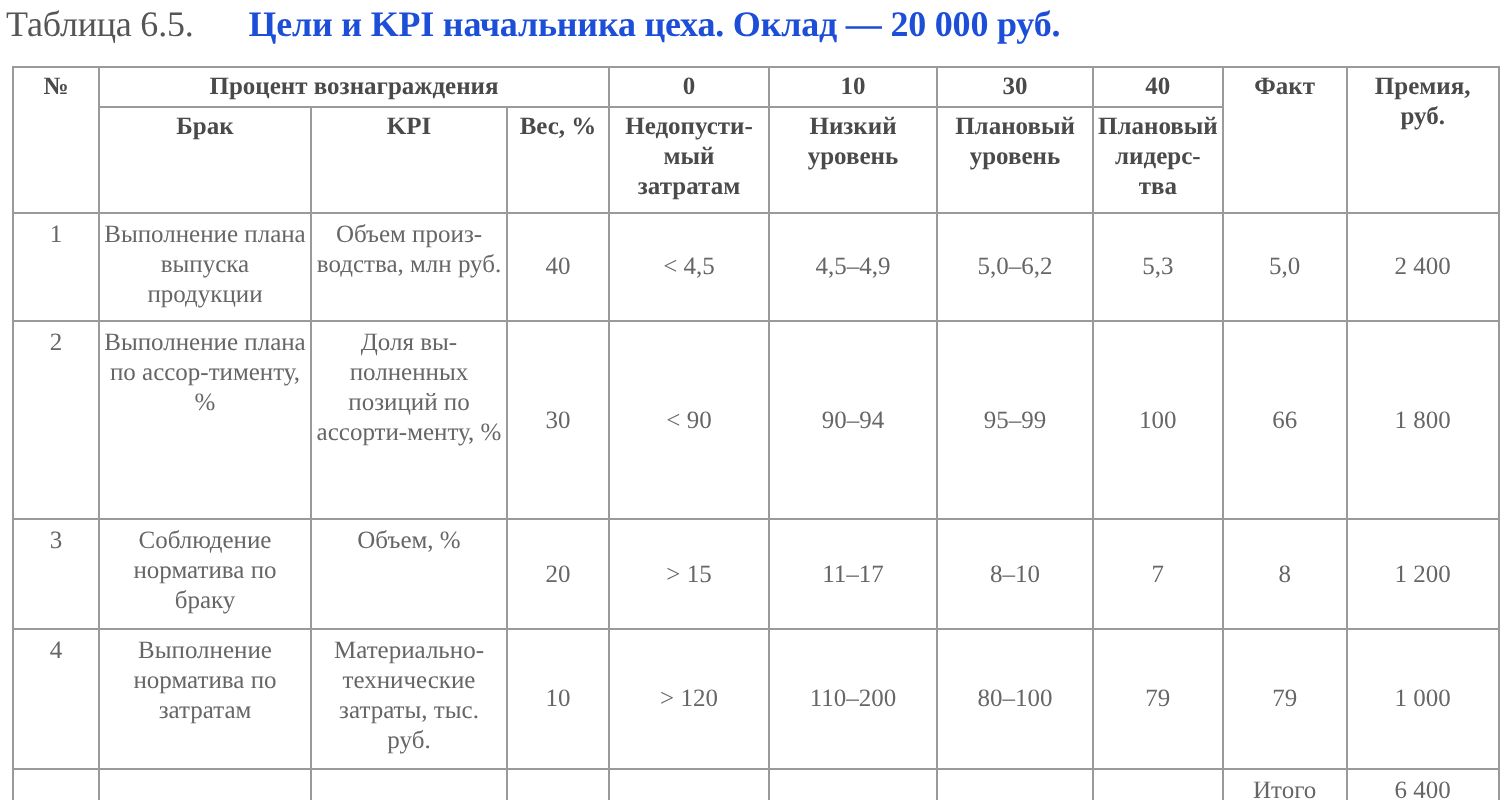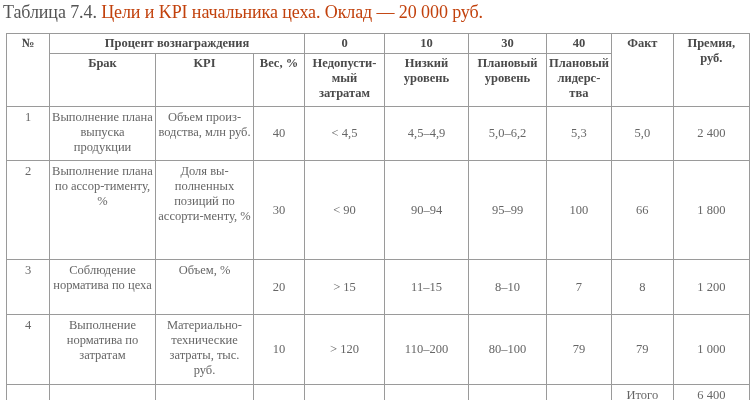"Таблица 7.4." span { text: 7.4 -> 6.5 }
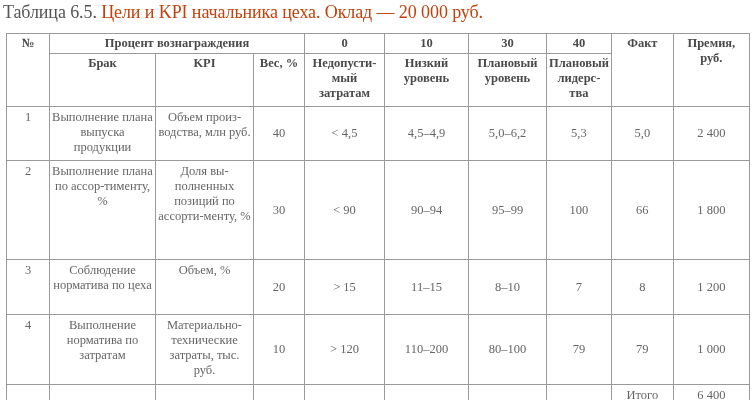"Цели и KPI начальника цеха." .caption .bold { color: #c2410c -> #1d4ed8; font-weight: normal -> bold; margin-left: none -> 23px }
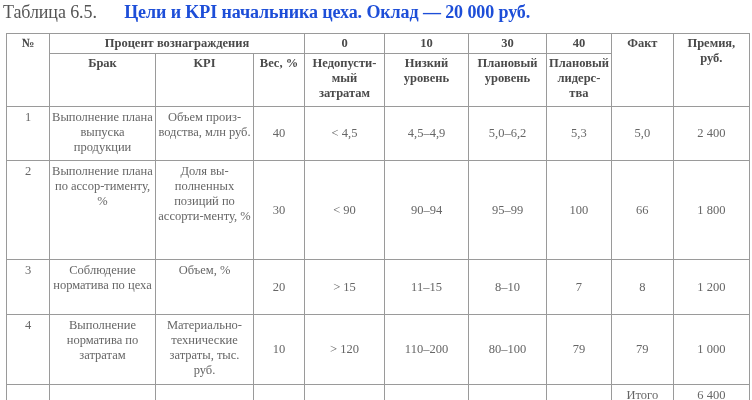"Соблюдение норматива по цеха" td.num { text: цеха -> браку }
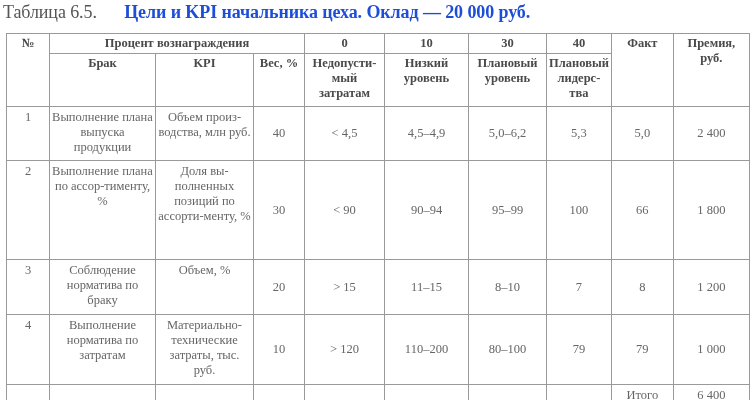"11–15" td.mid { text: 15 -> 17 }
